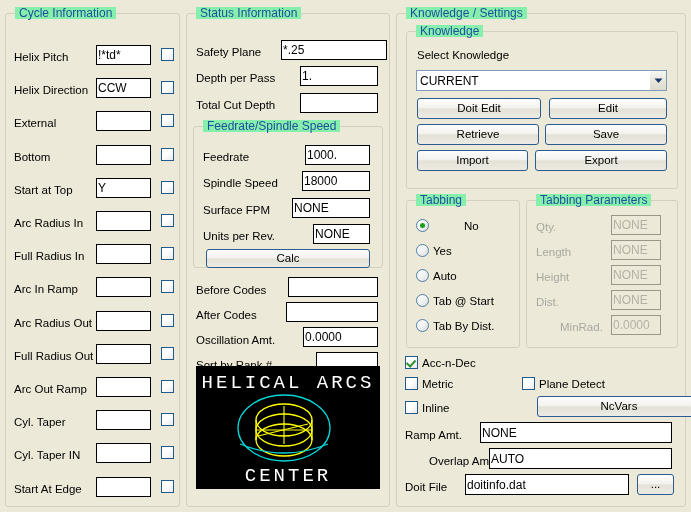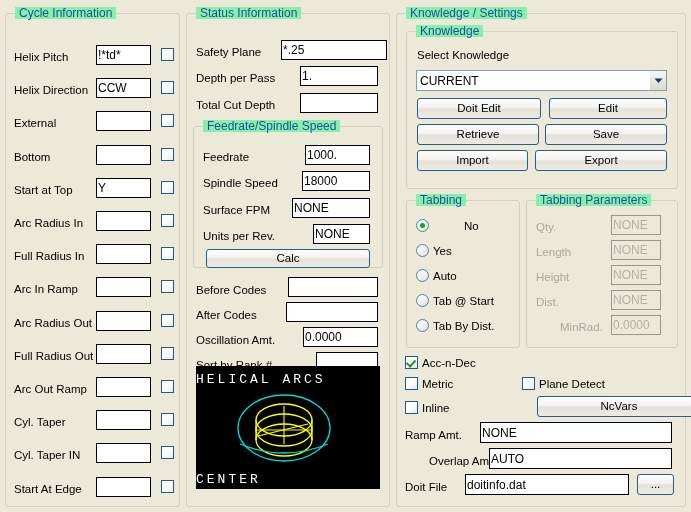"HELICAL ARCS" .preview .ptitle, .preview .pfoot { font-size: 13px -> 19px; text-align: none -> center }
